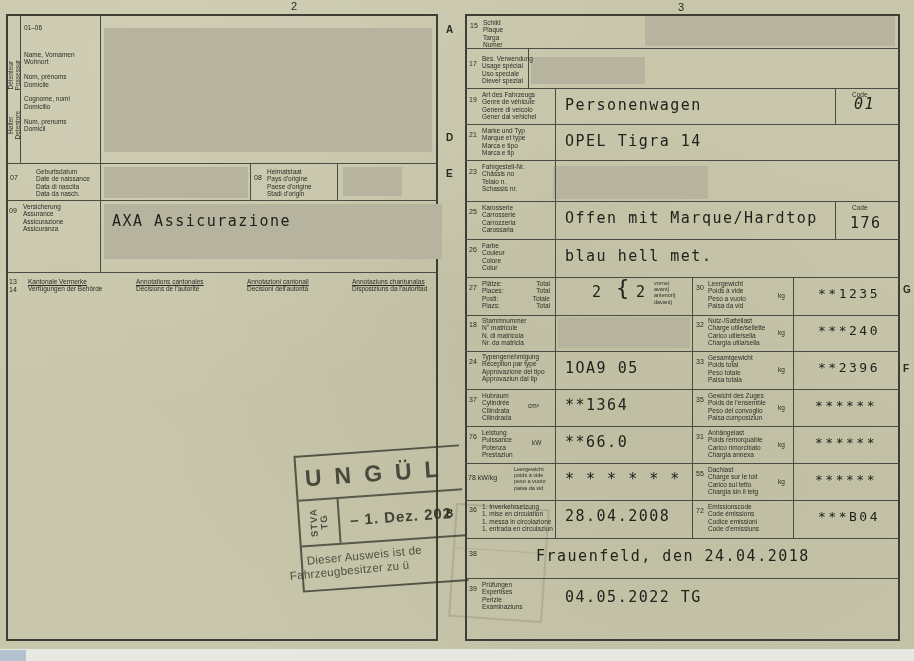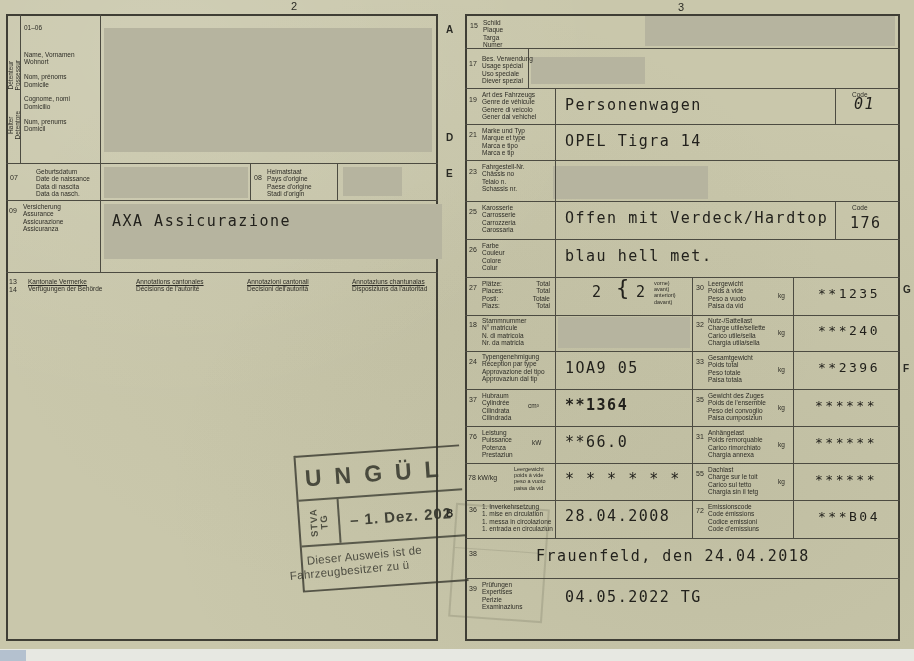"Offen mit Verdeck/Hardtop" div.val { text: Verdeck/Hardtop -> Marque/Hardtop }
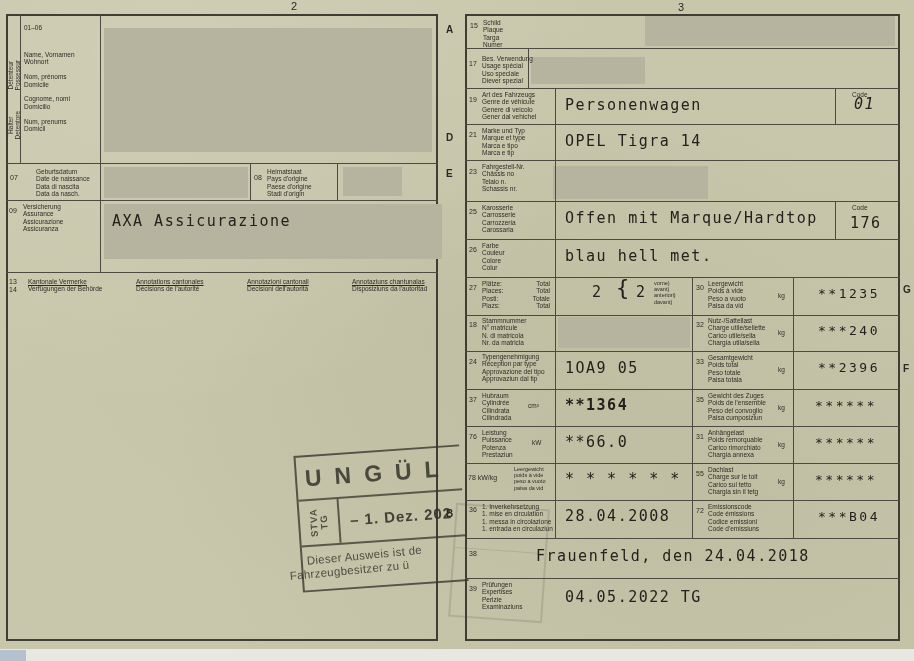"**1364" div.val { font-weight: bold -> none }
